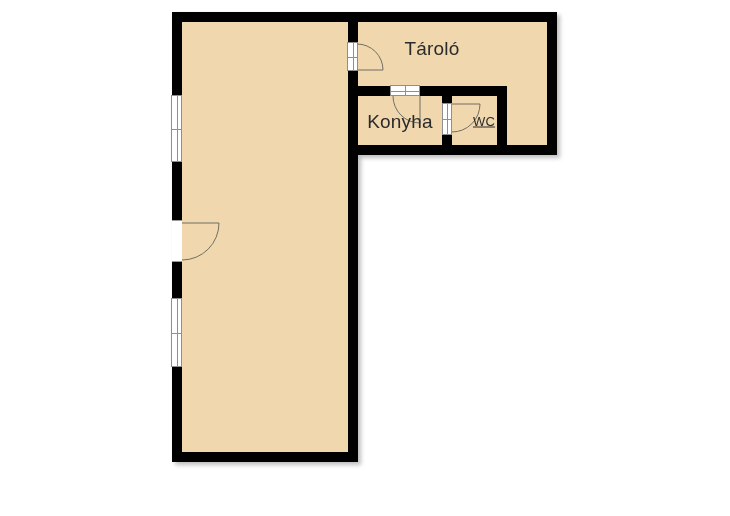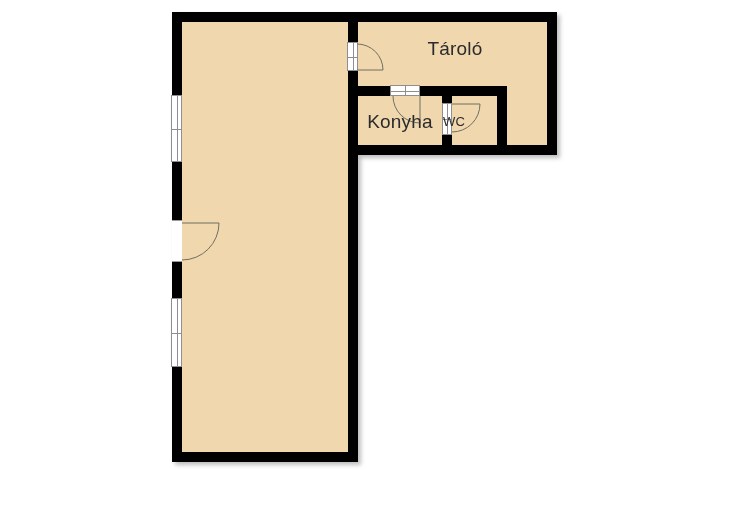"Tároló" #lbl-tarolo { left: 455px -> 432px }
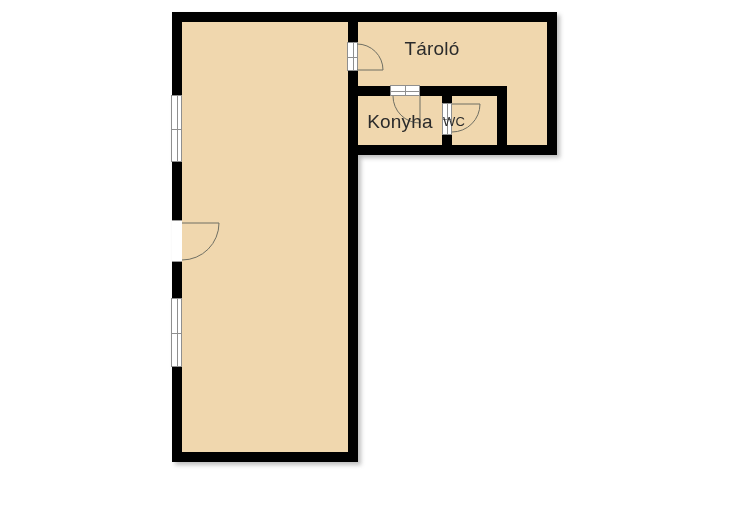"WC" #lbl-wc { left: 454px -> 484px; text-decoration: none -> underline }
